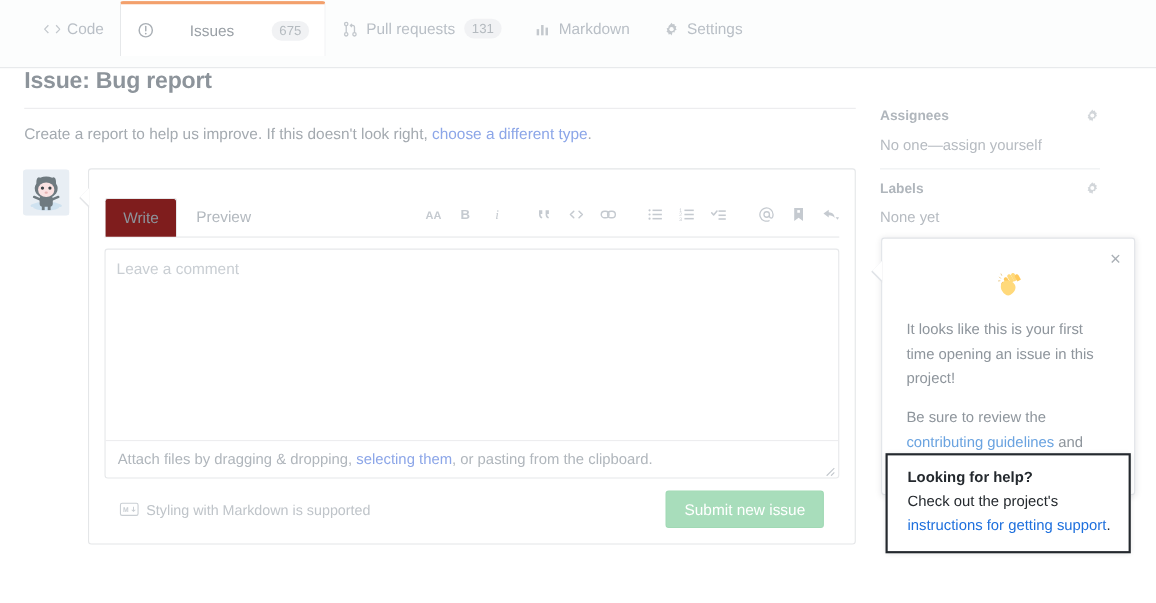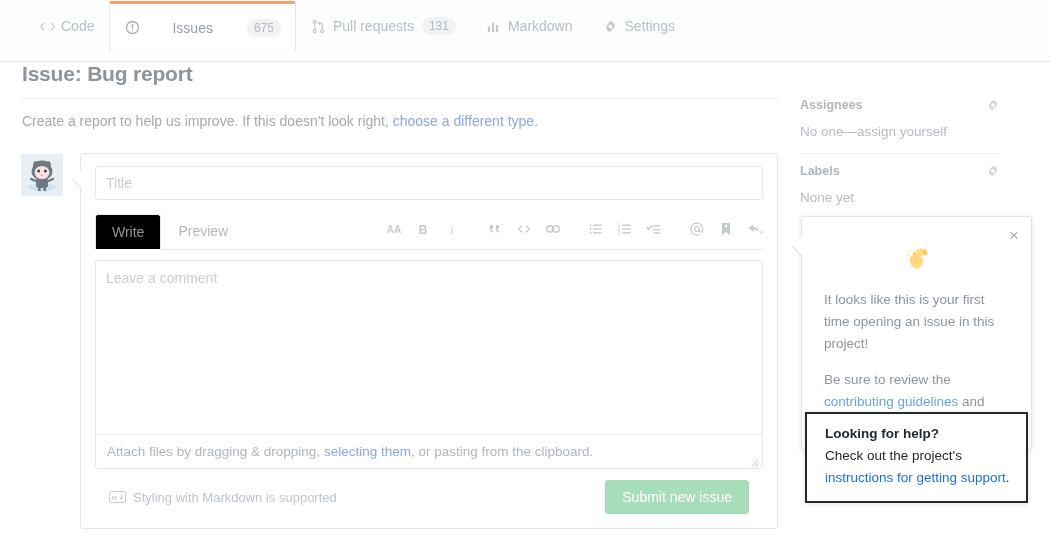"Title" input.title-input { html: <input> -> none }
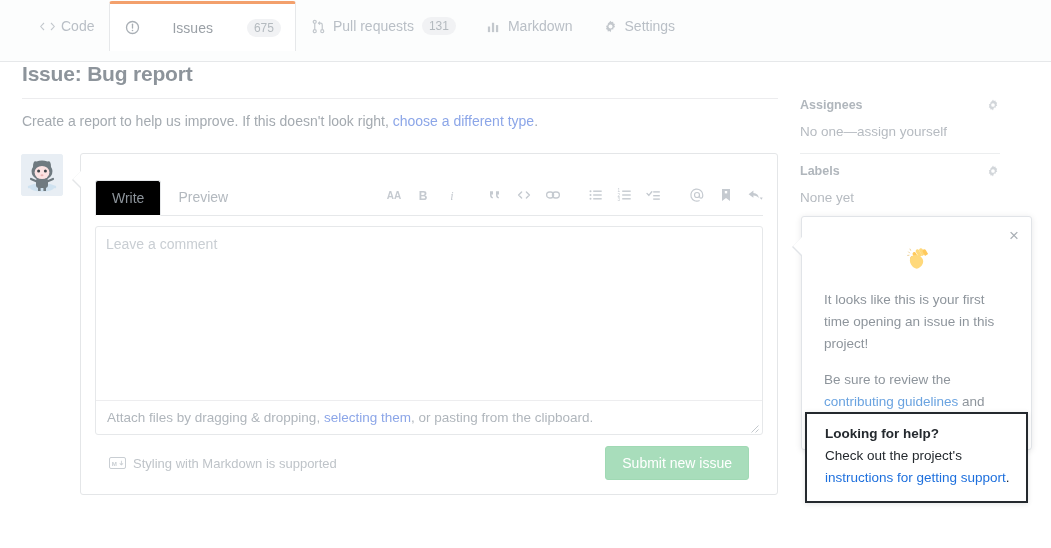"Write" .wtab.active { background: #000000 -> #7f1d1d }
